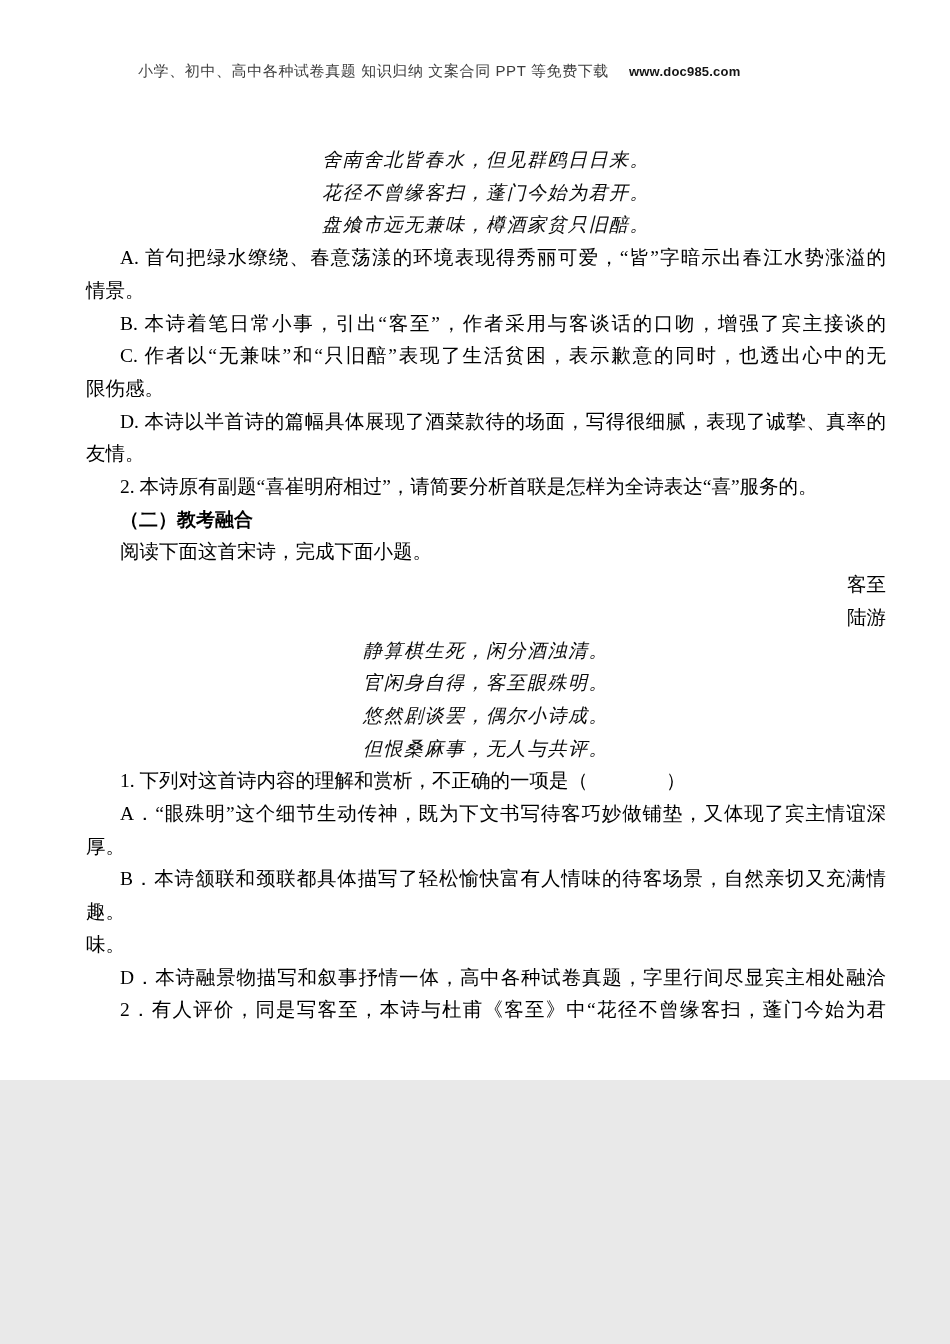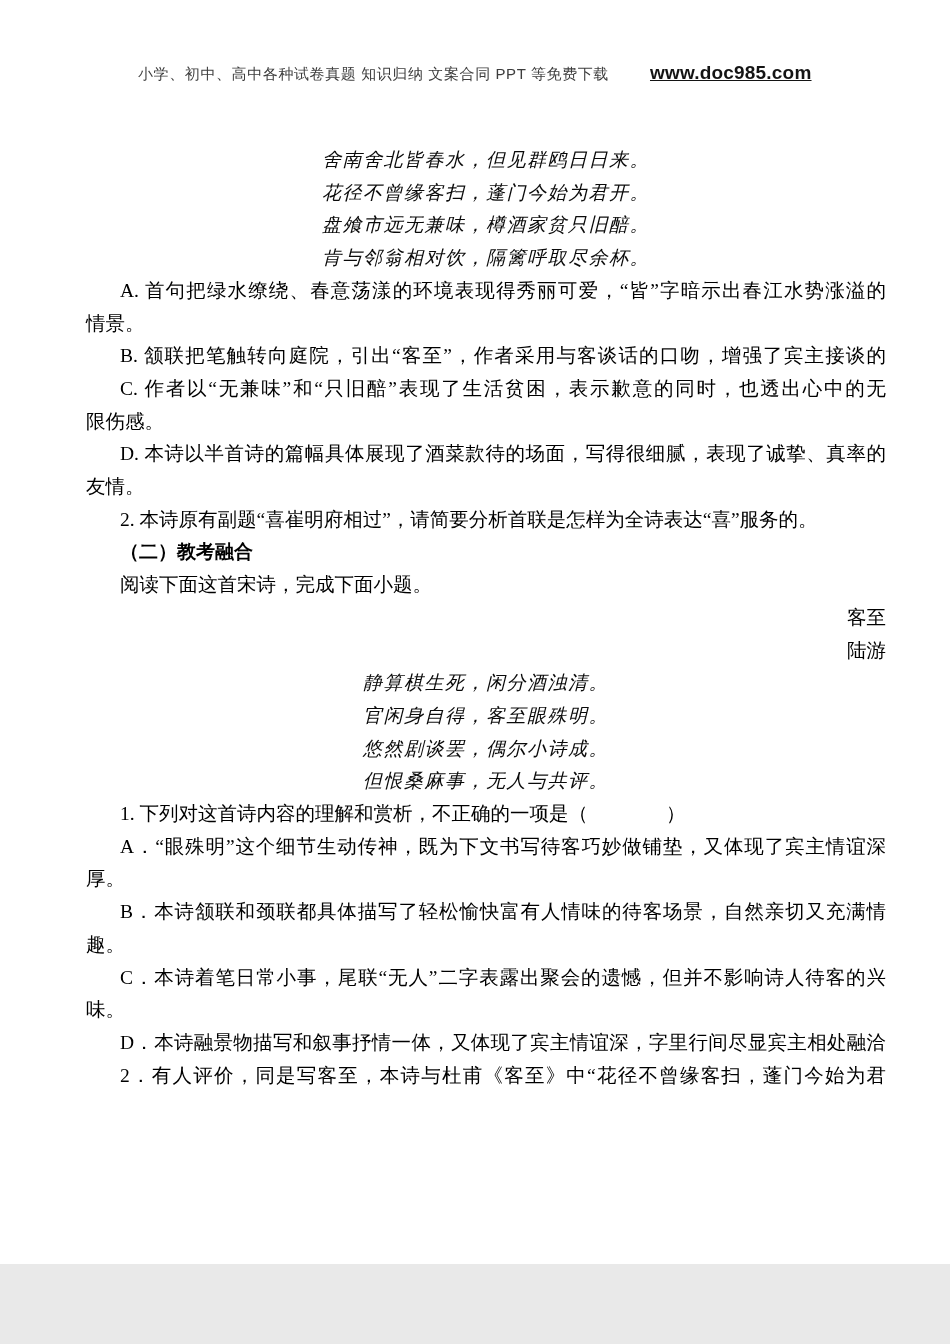"小学、初中、高中各种试卷真题 知识归纳 文案合同 PPT 等免费下载" .page { height: 1264px -> 1080px }
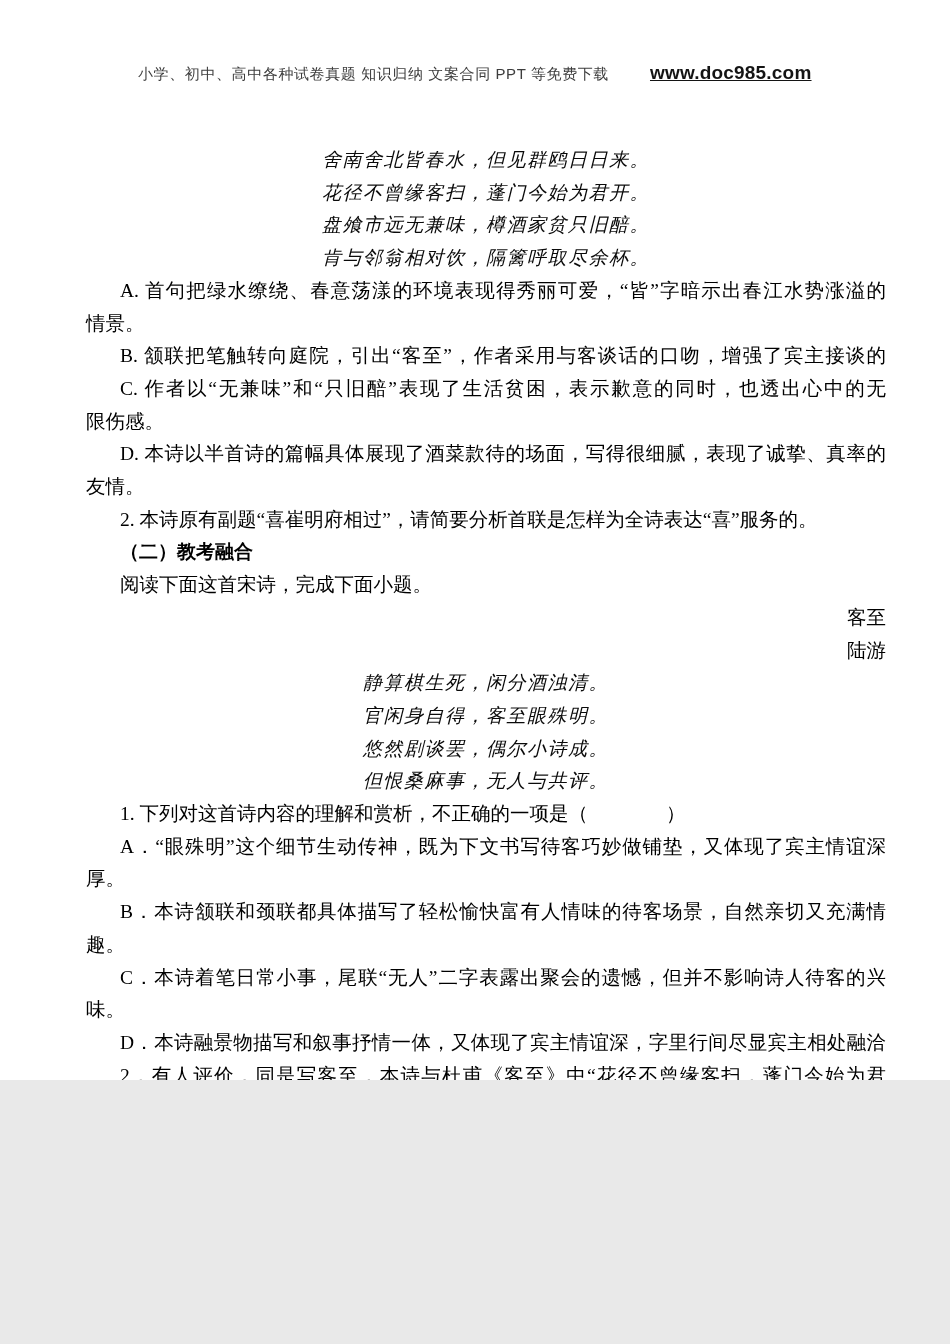"www.doc985.com" .hdr .site { font-size: 19px -> 13px; margin-left: 41px -> 20px; text-decoration: underline -> none }
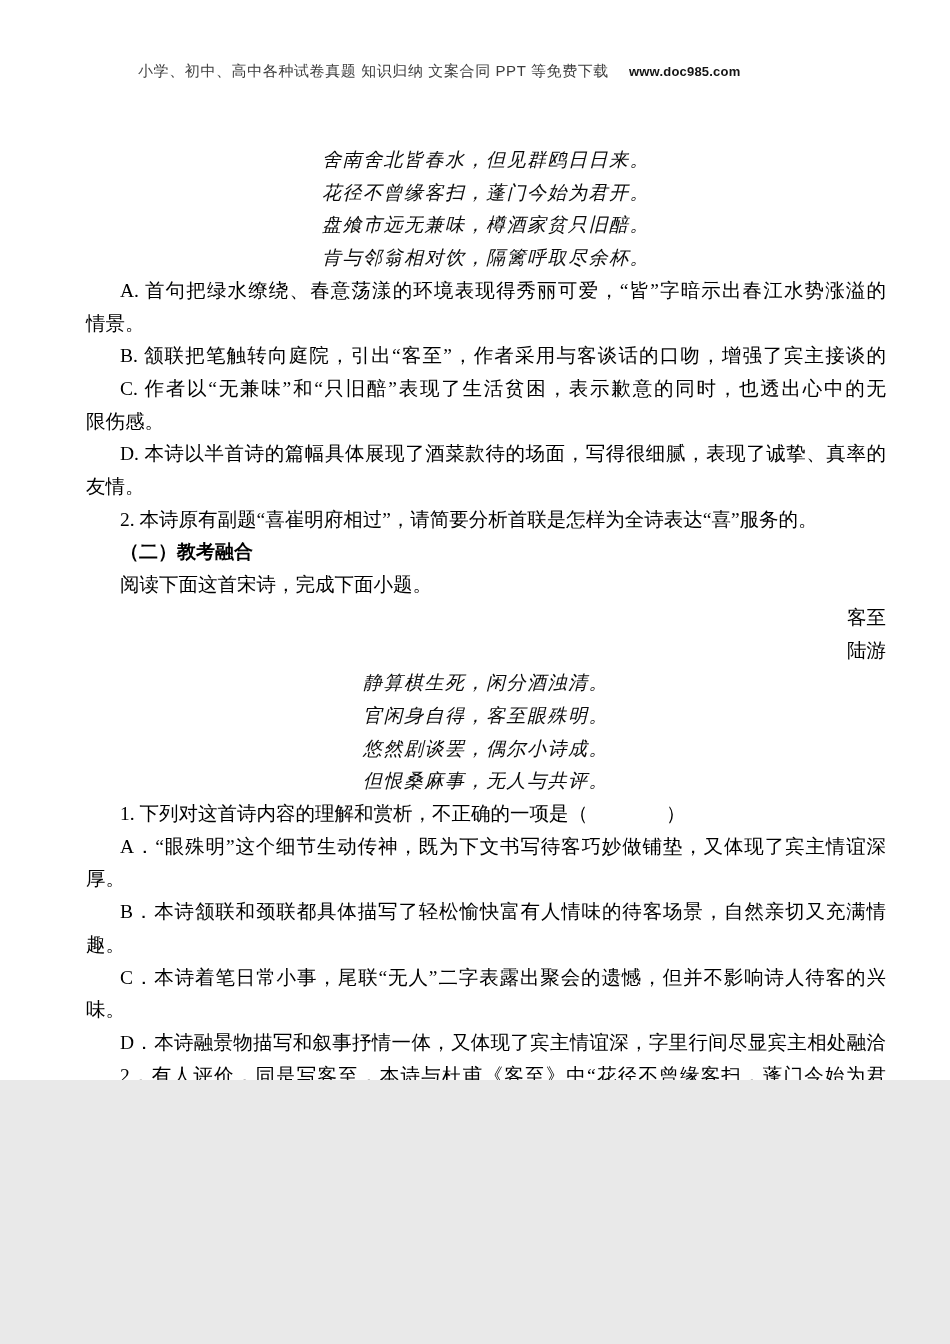"肯与邻翁相对饮，隔篱呼取尽余杯。" p.poem { html: <p>肯与邻翁相对饮，隔篱呼取尽余杯。</p> -> none }
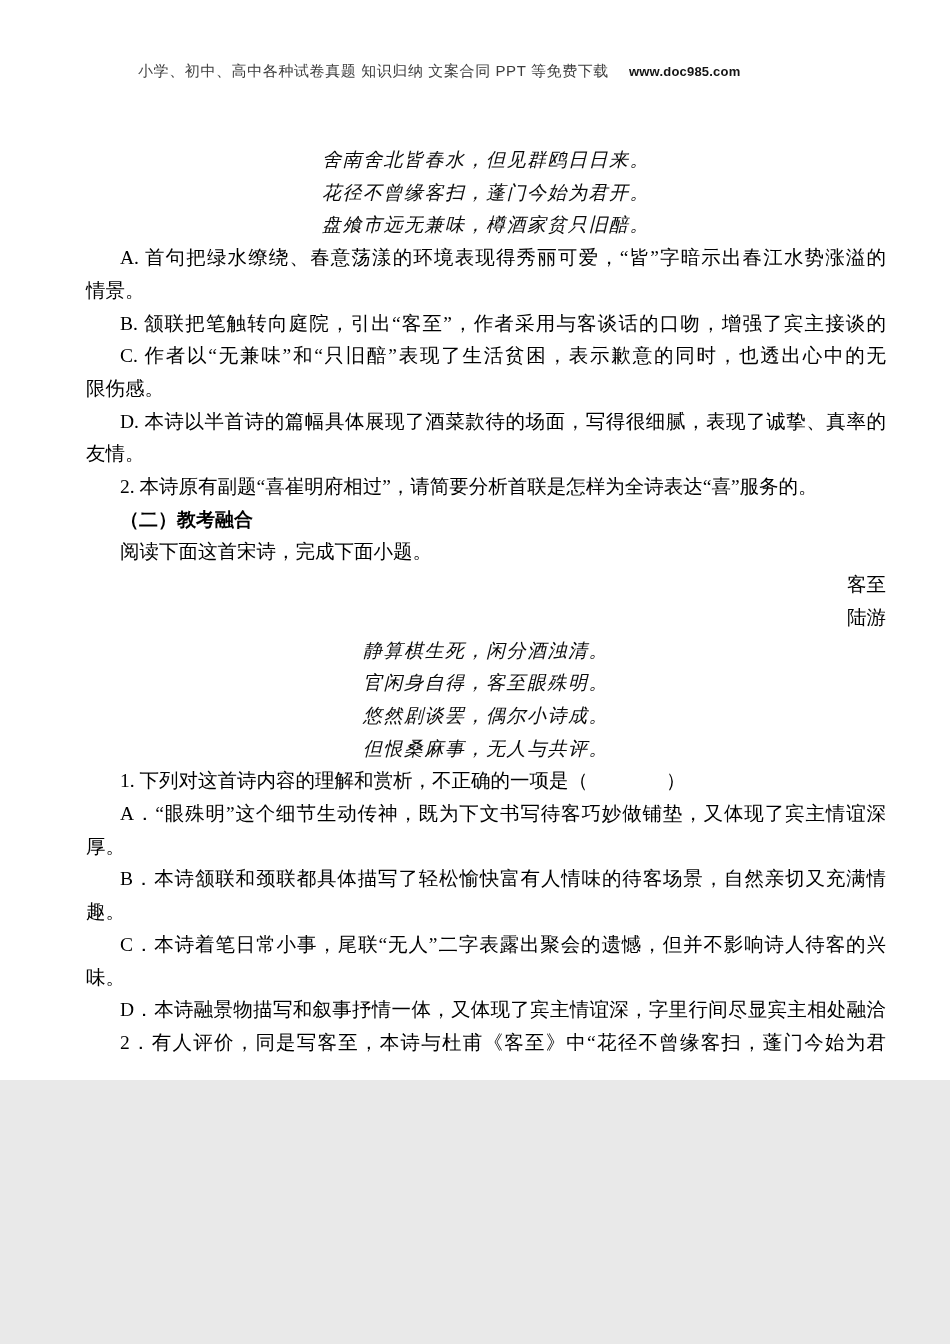"B. 颔联把笔触转向庭院，引出“客至”，作者采用与客谈话的口吻，增强了宾主接谈的" p.ind { text: 颔联把笔触转向庭院 -> 本诗着笔日常小事 }
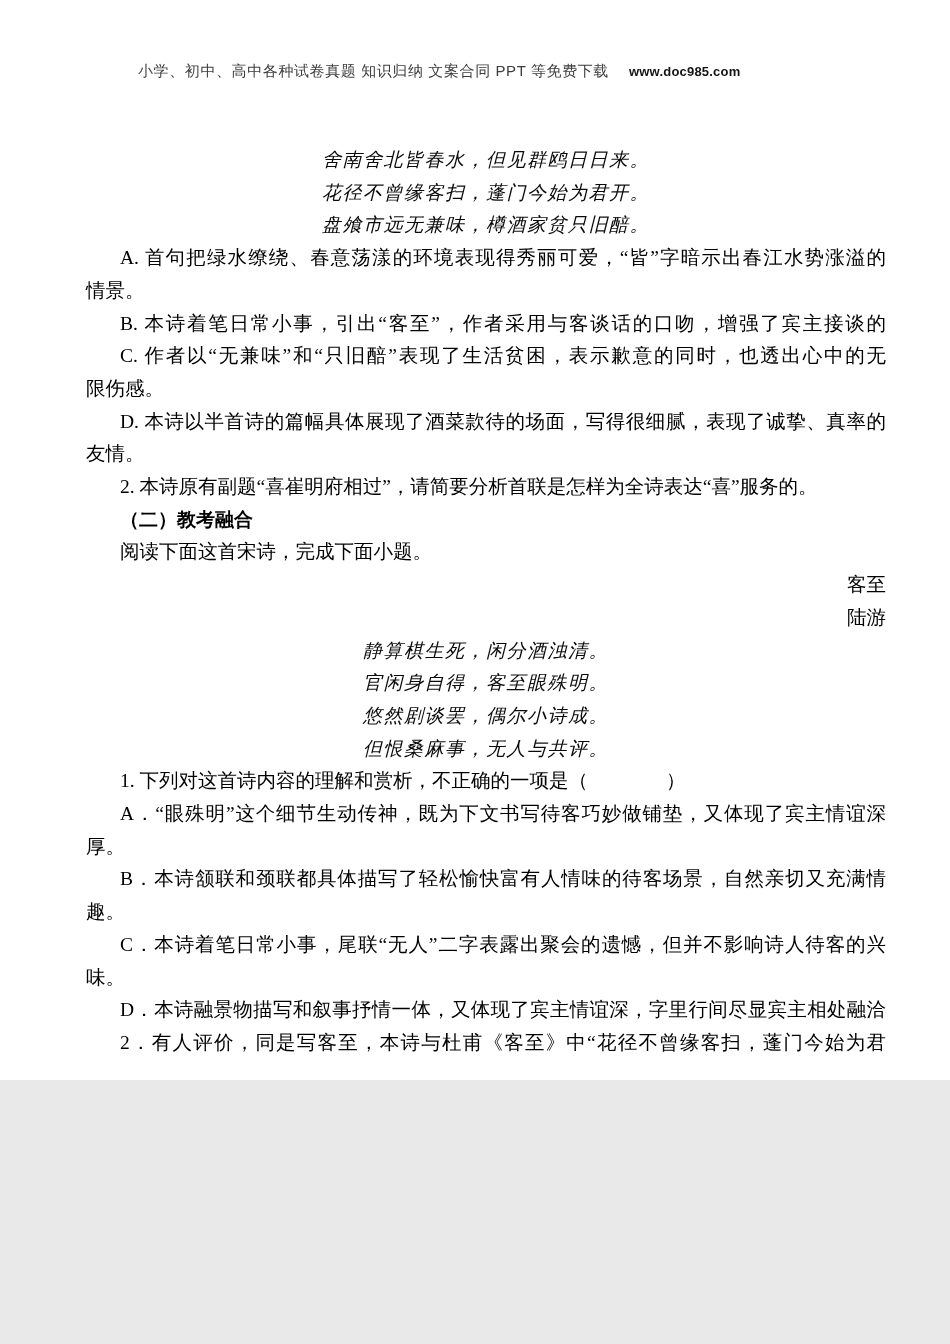"C．本诗着笔日常小事，尾联“无人”二字表露出聚会的遗憾，但并不影响诗人待客的兴" p.ind { html: <p>C．本诗着笔日常小事，尾联“无人”二字表露出聚会的遗憾，但并不影响诗人待客的兴</p> -> none }
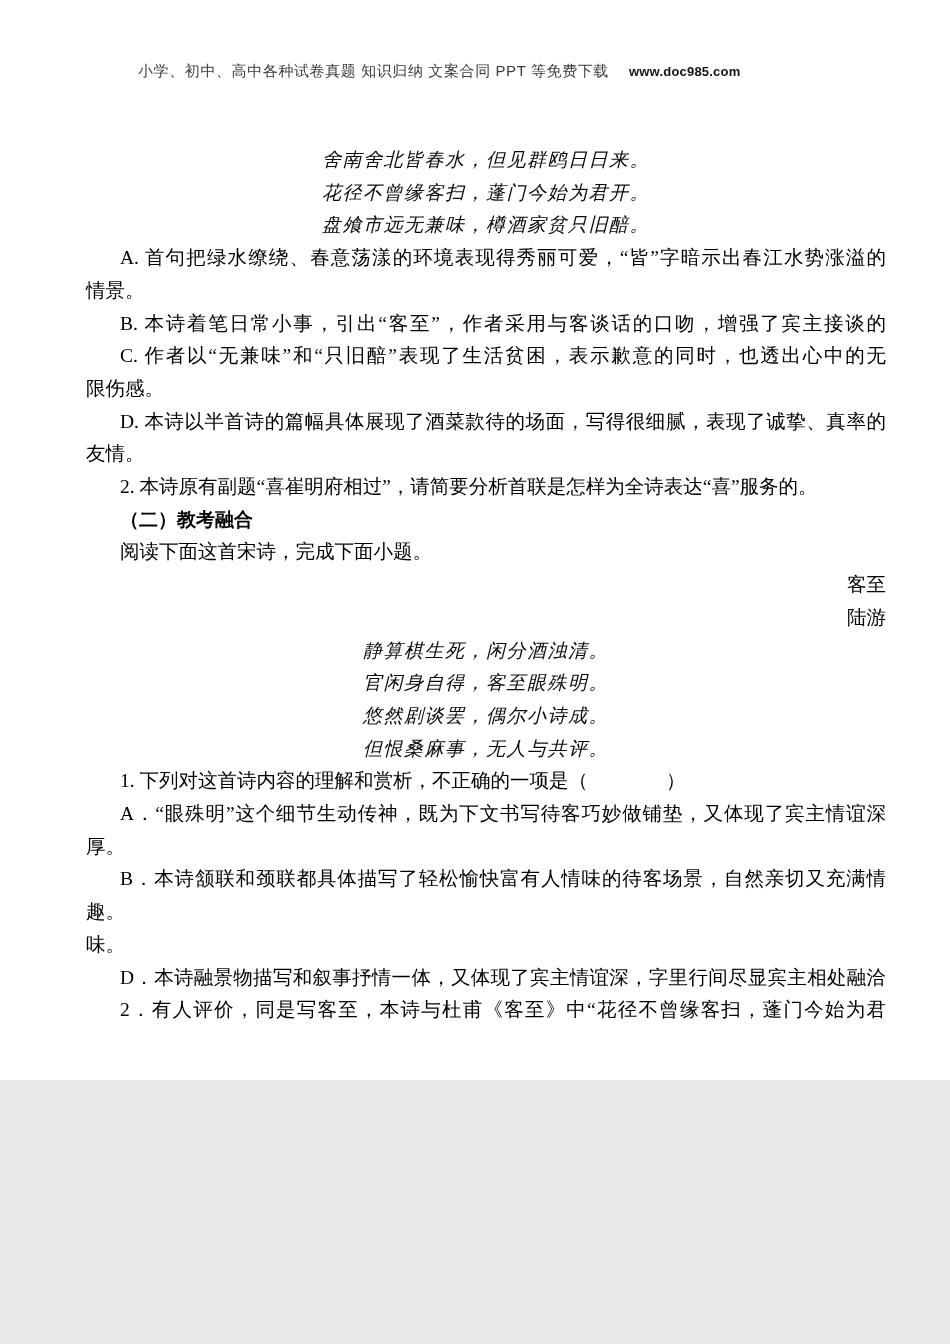"D．本诗融景物描写和叙事抒情一体，又体现了宾主情谊深，字里行间尽显宾主相处融洽" p.ind { text: 又体现了宾主情谊深 -> 高中各种试卷真题 }
